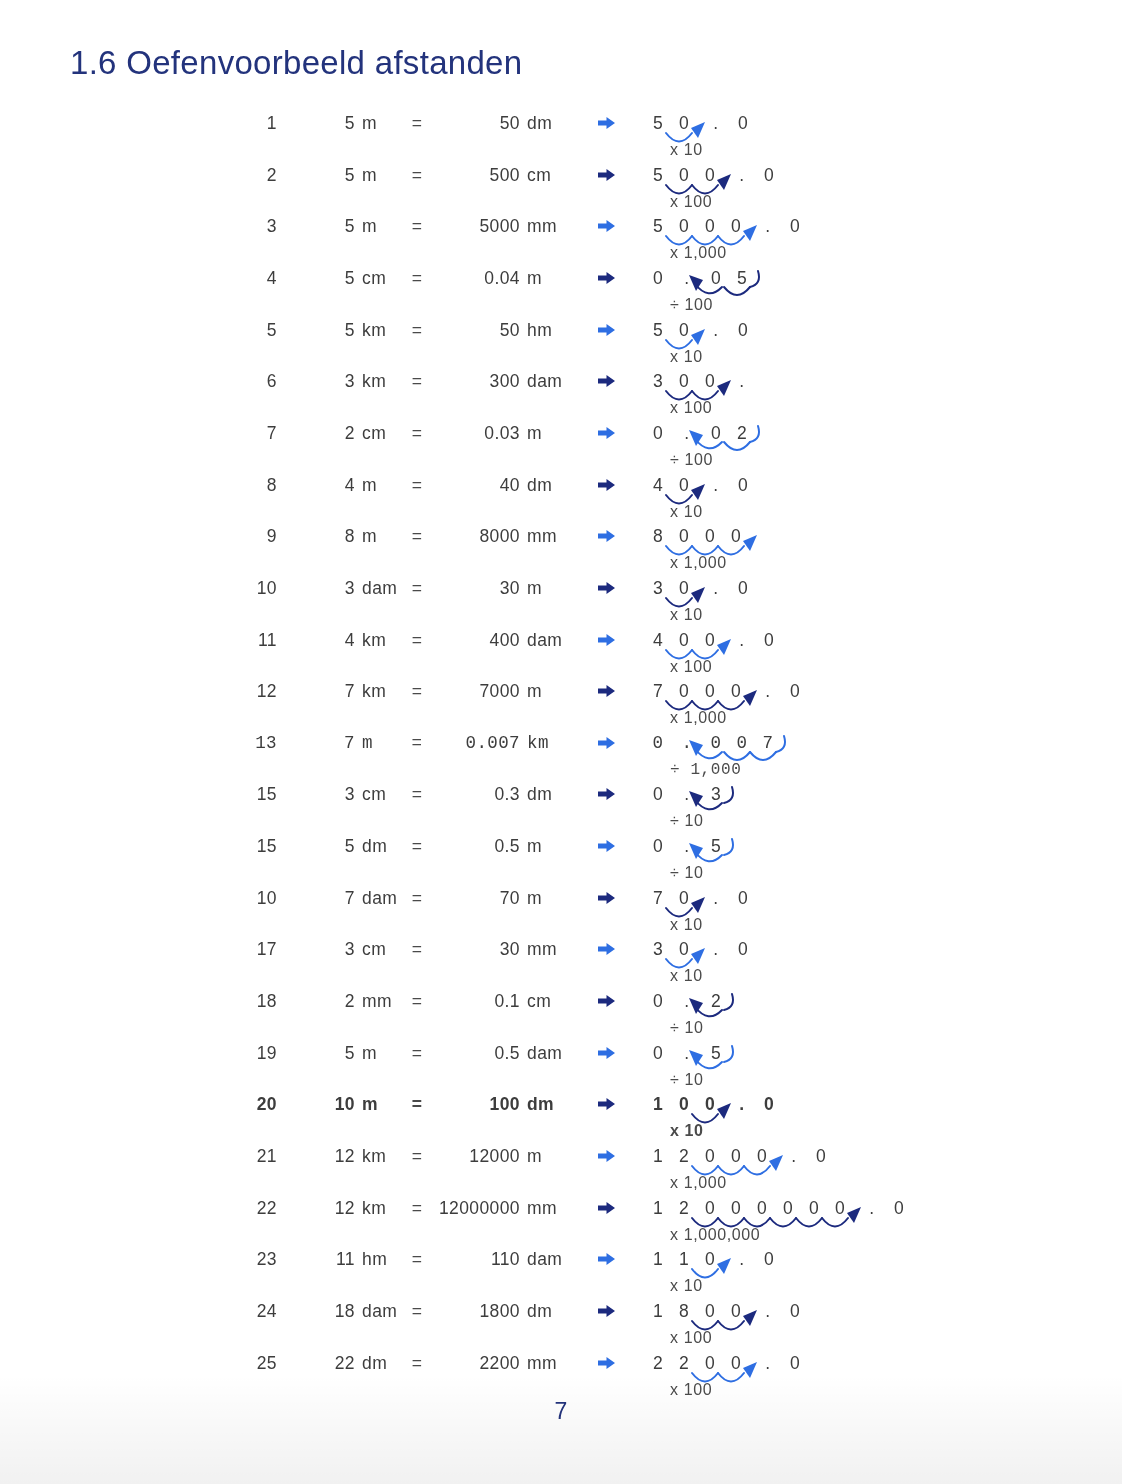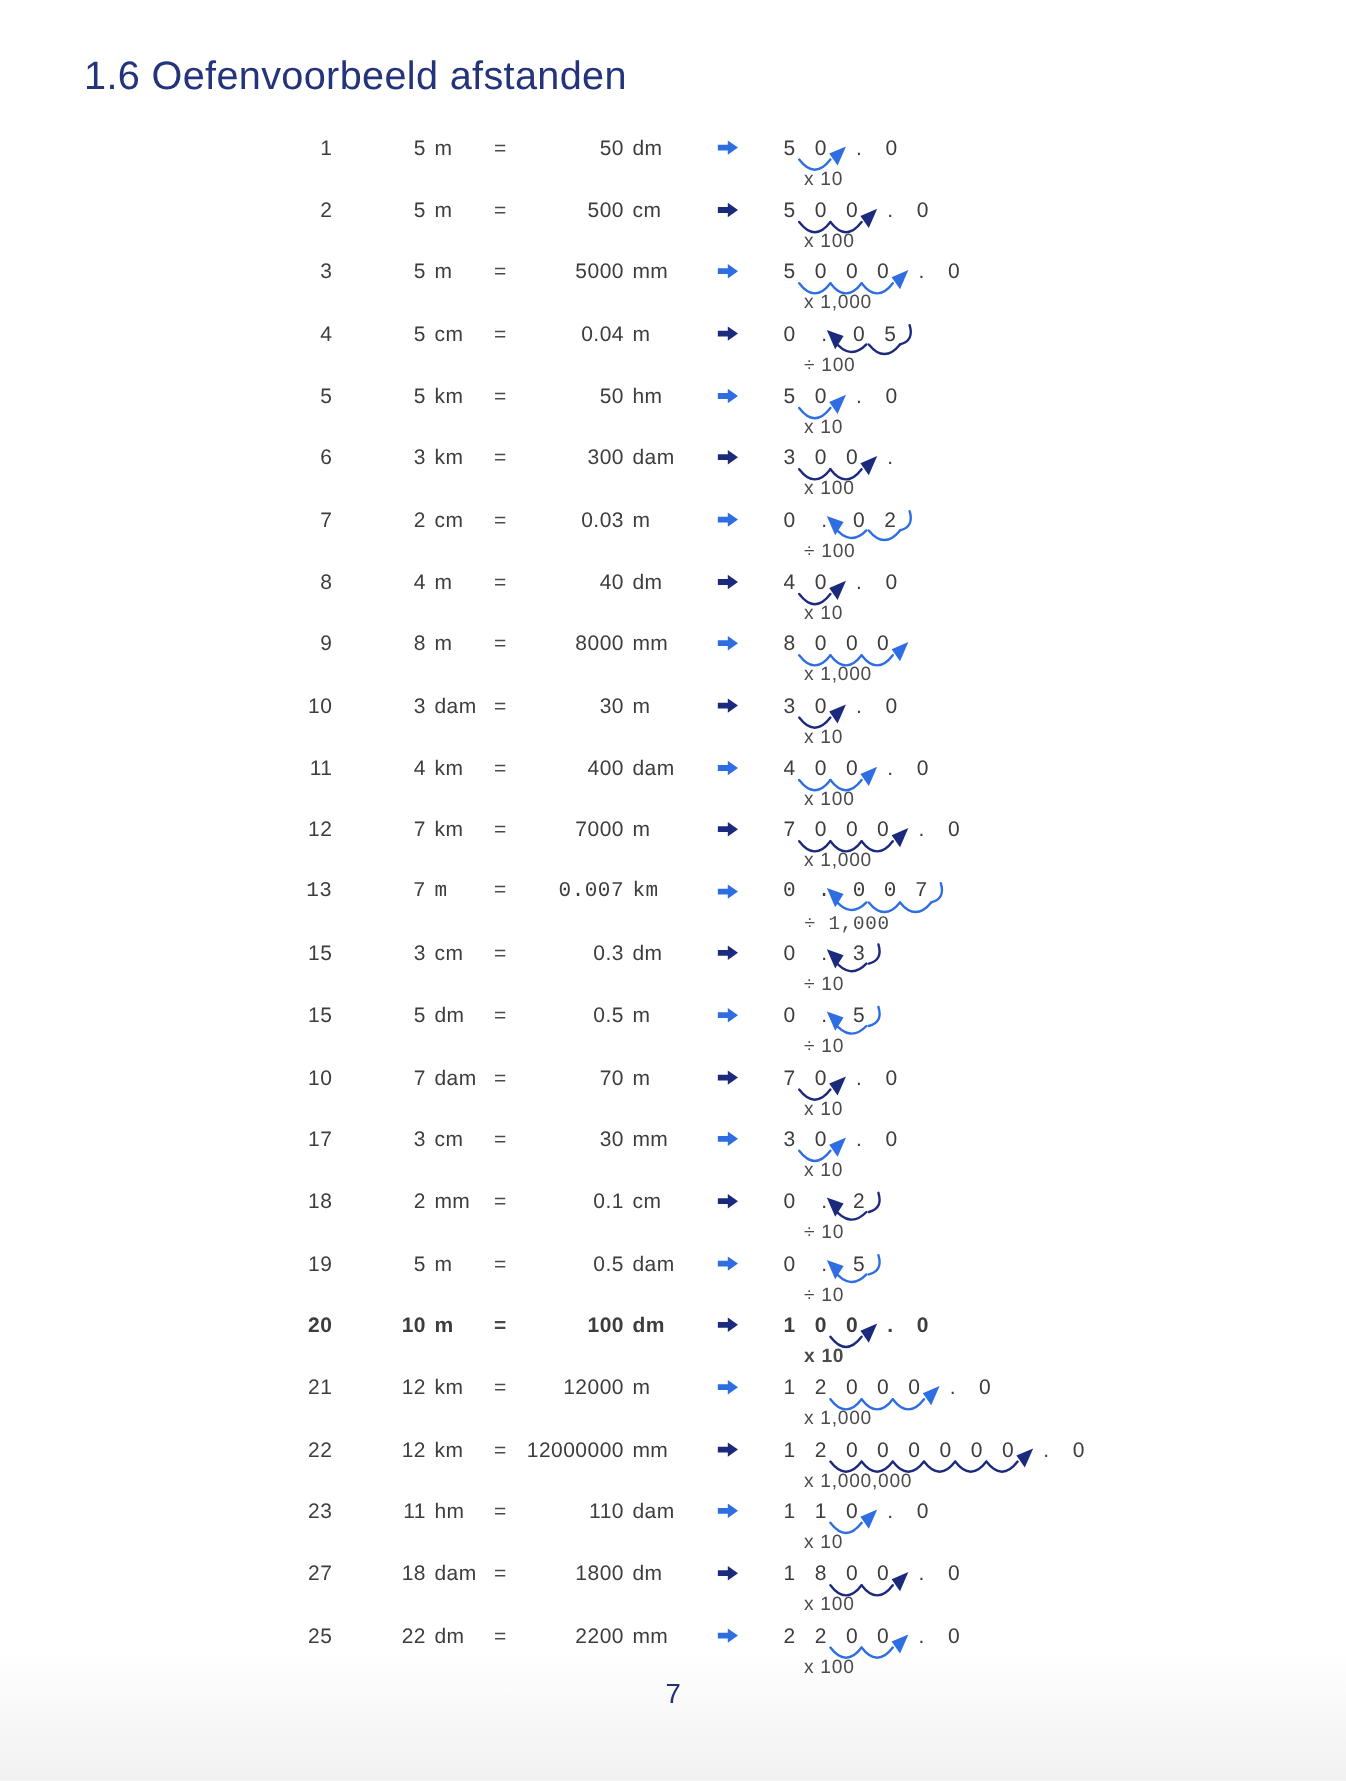"27" span.num { text: 27 -> 24 }
